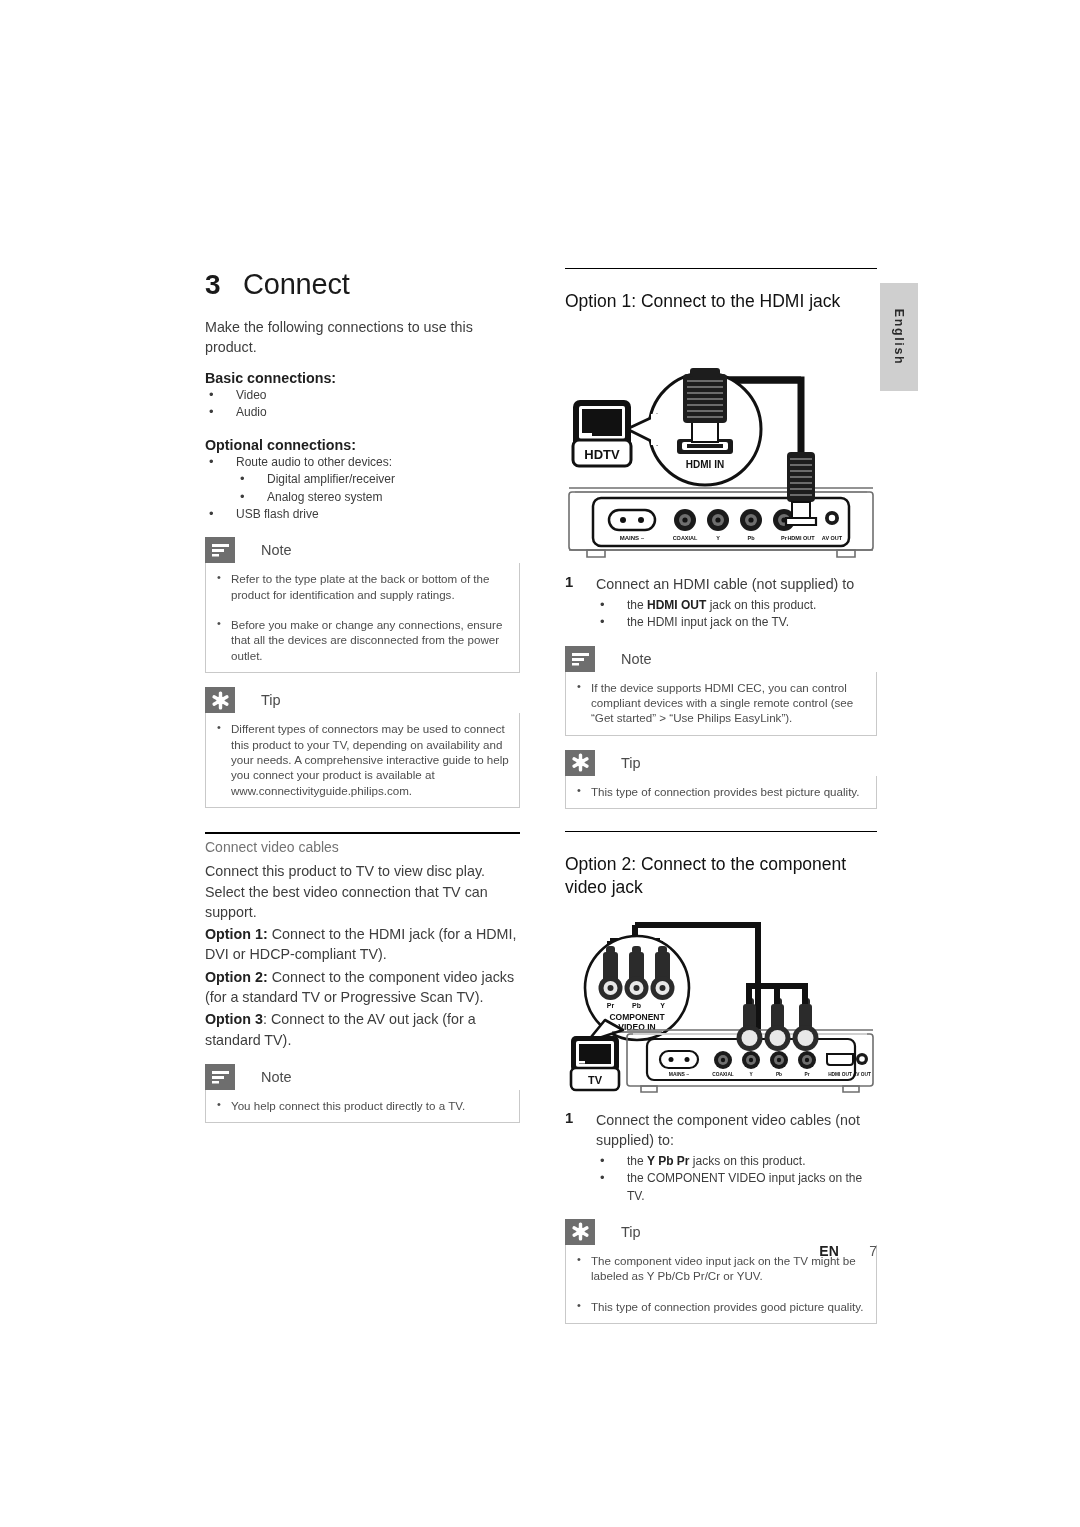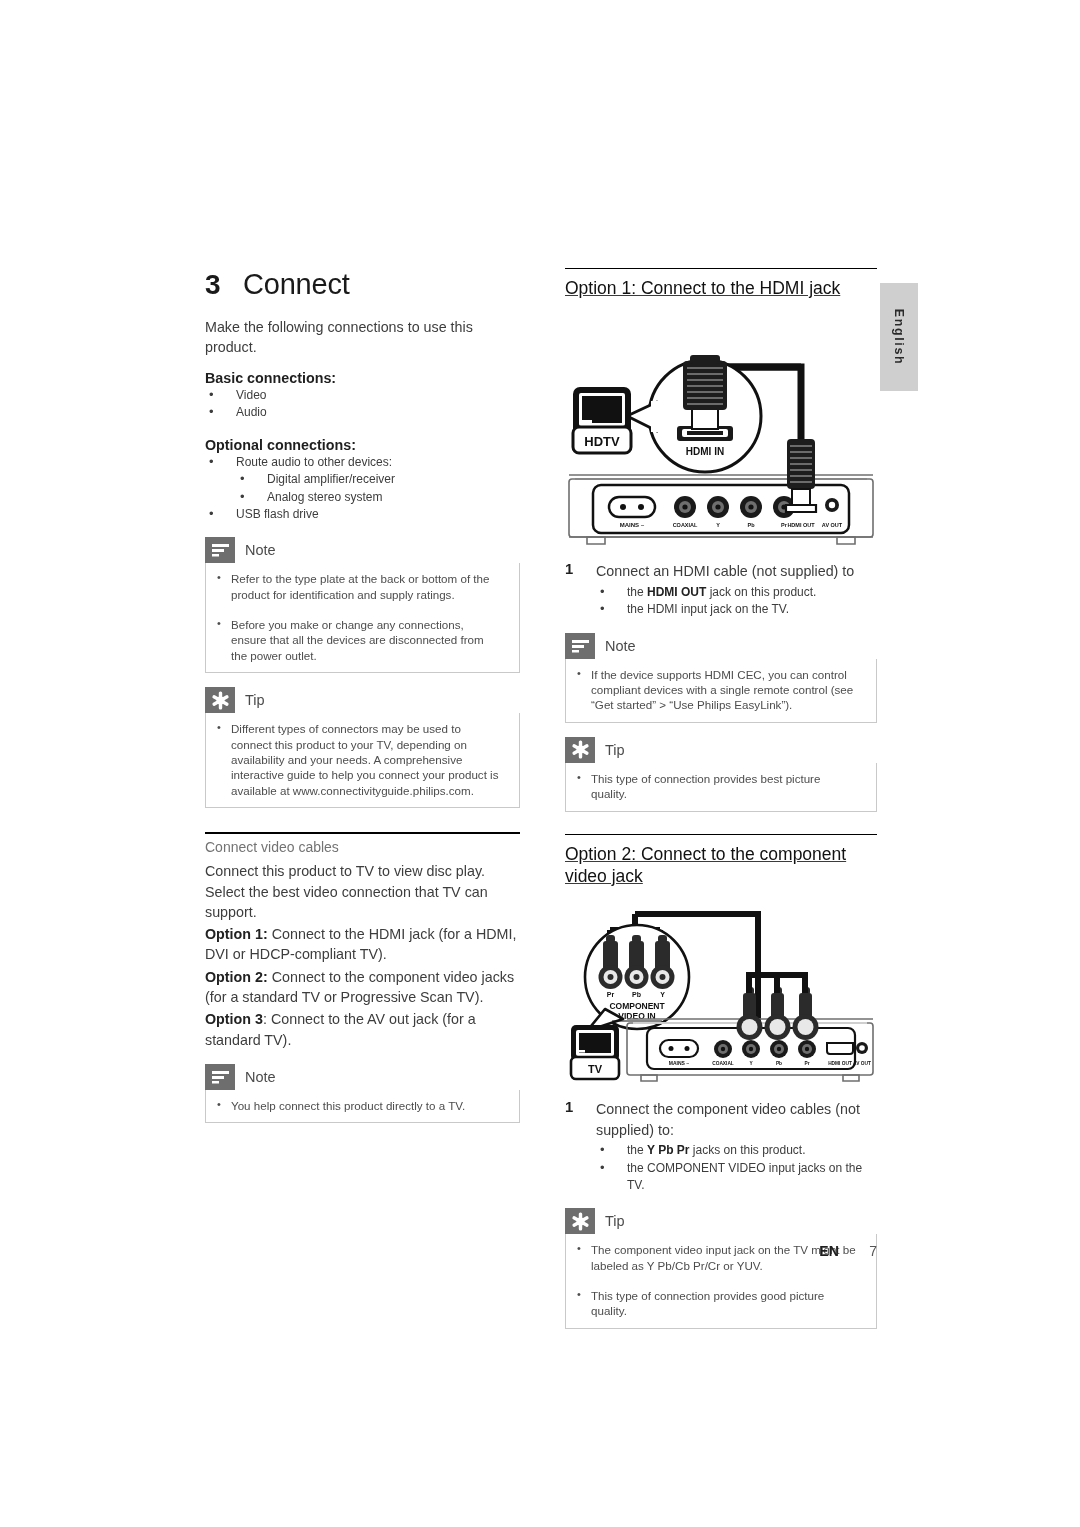"Option 1: Connect to the HDMI jack" .h3-wrap { padding-top: 8px -> 21px; text-decoration: underline -> none }
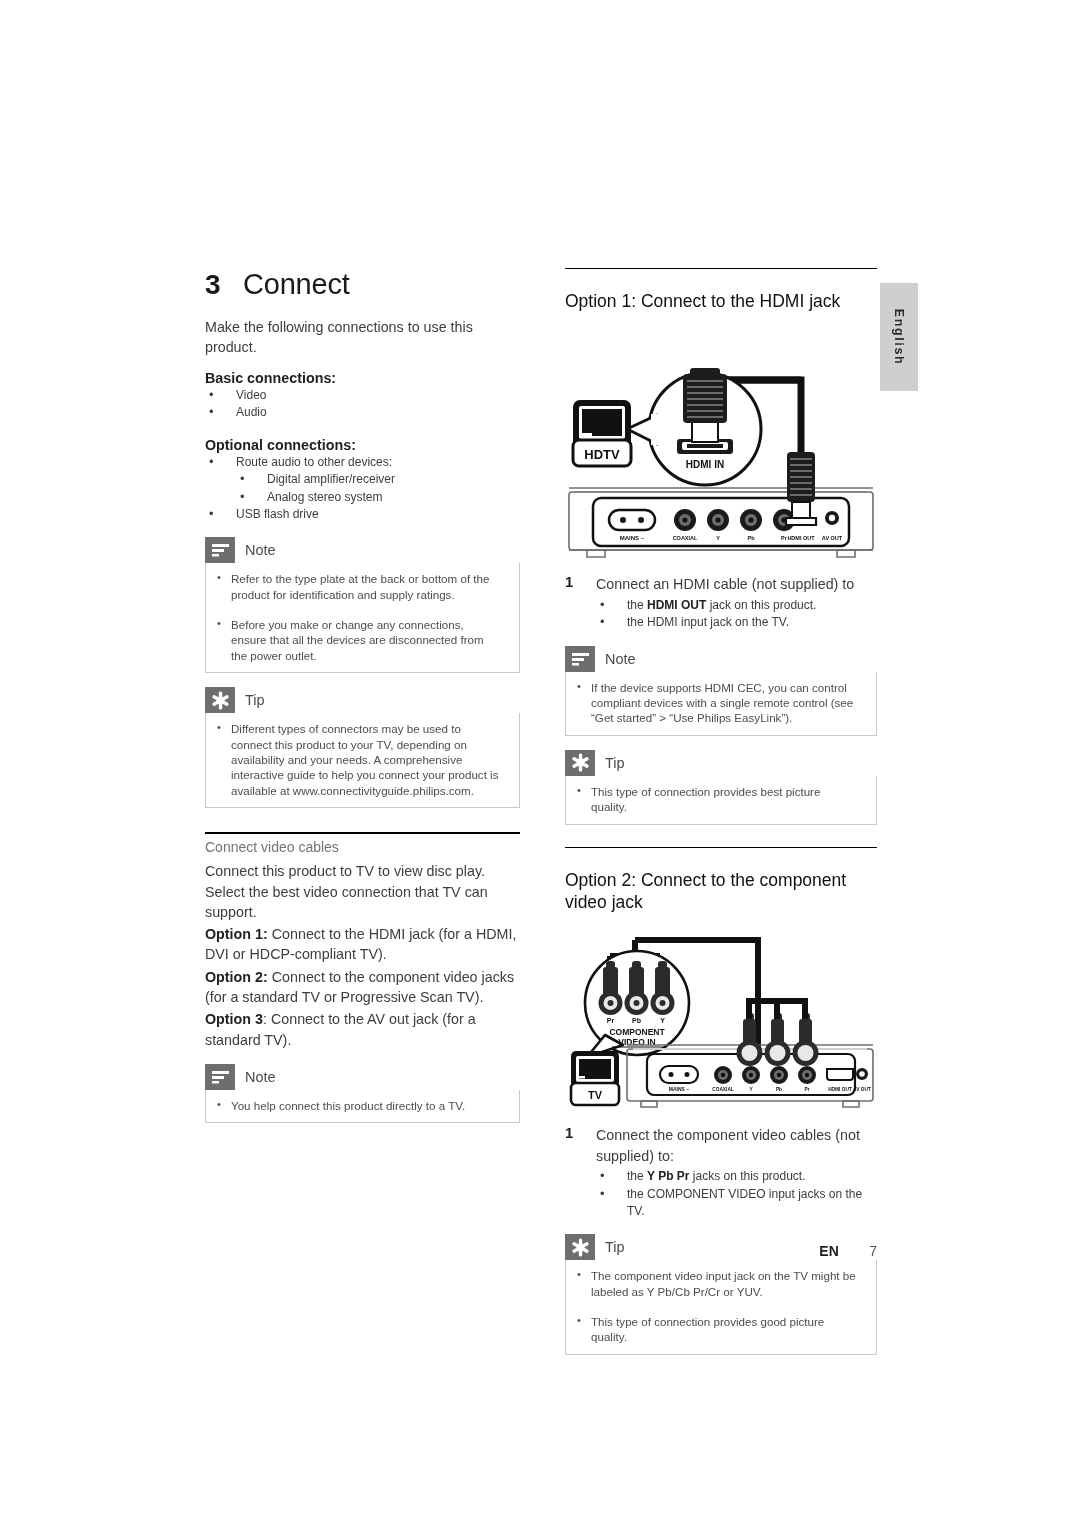"Note" .ctitle { margin-left: 10px -> 26px }
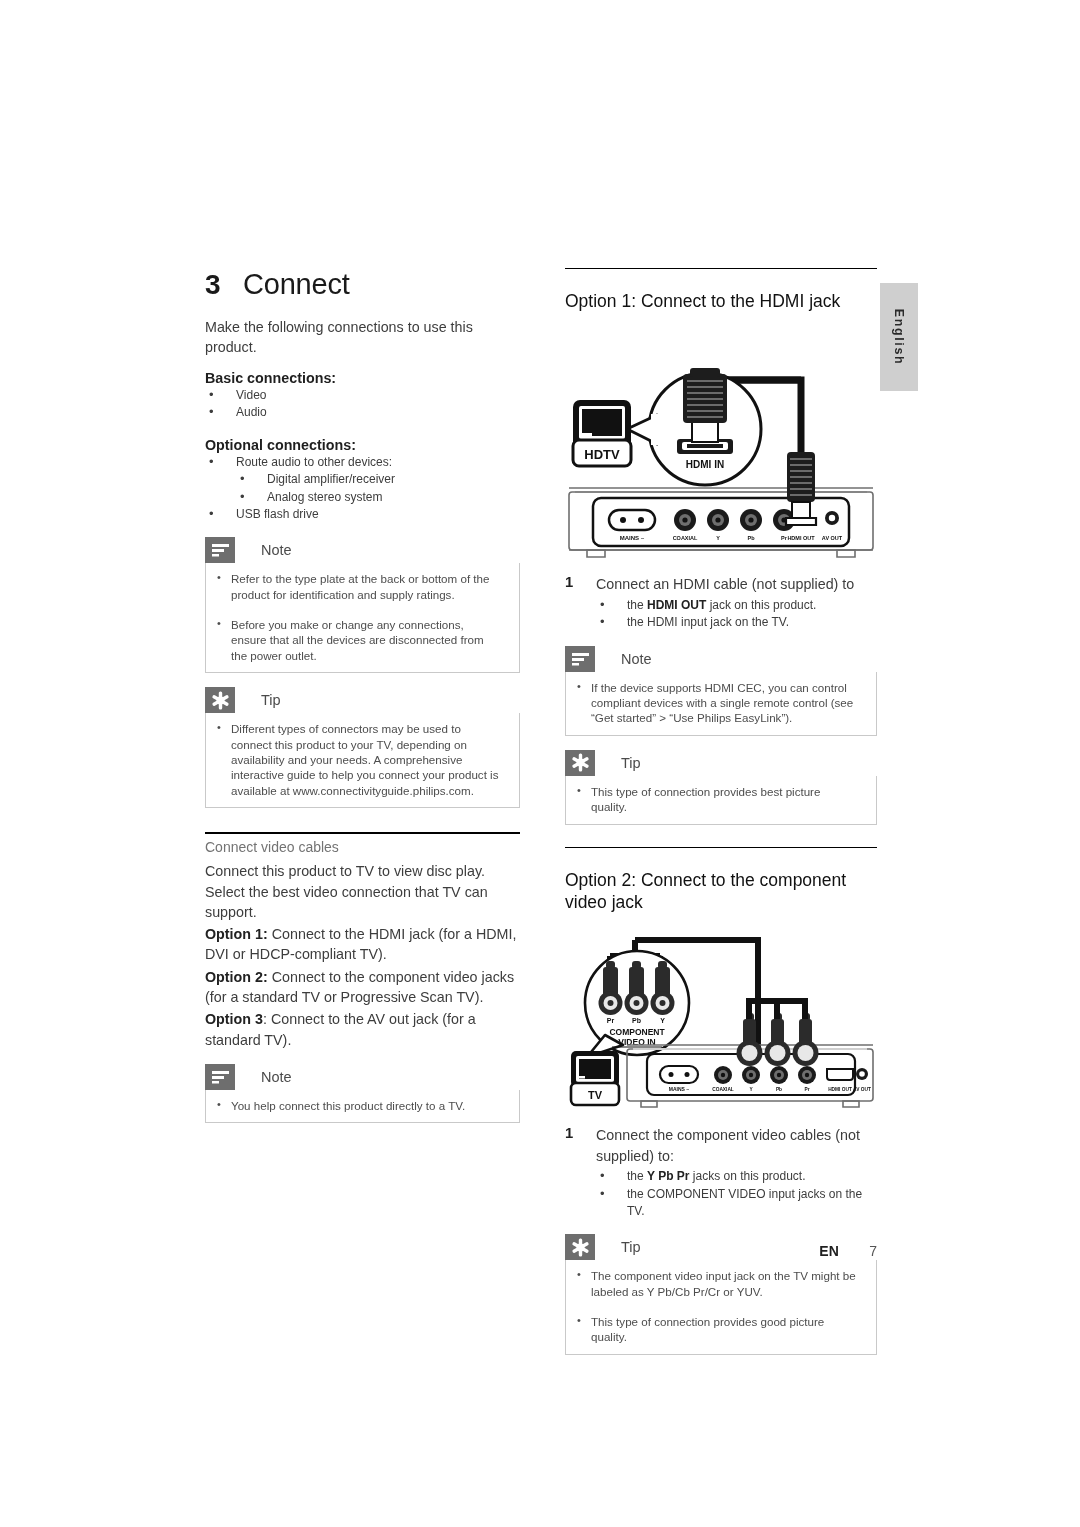"Refer to the type plate" .callout-body { padding: 8px 20px 9px 8px -> 8px 4px 9px 8px }
